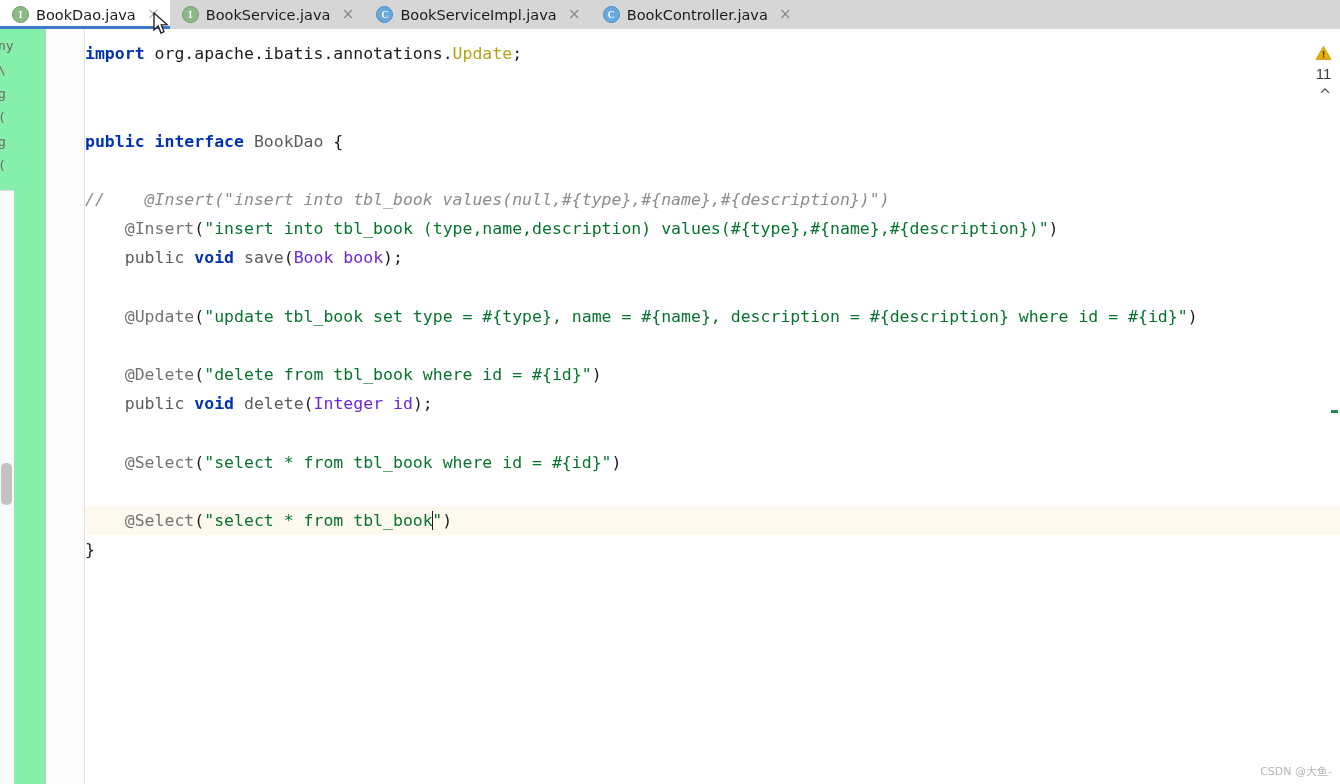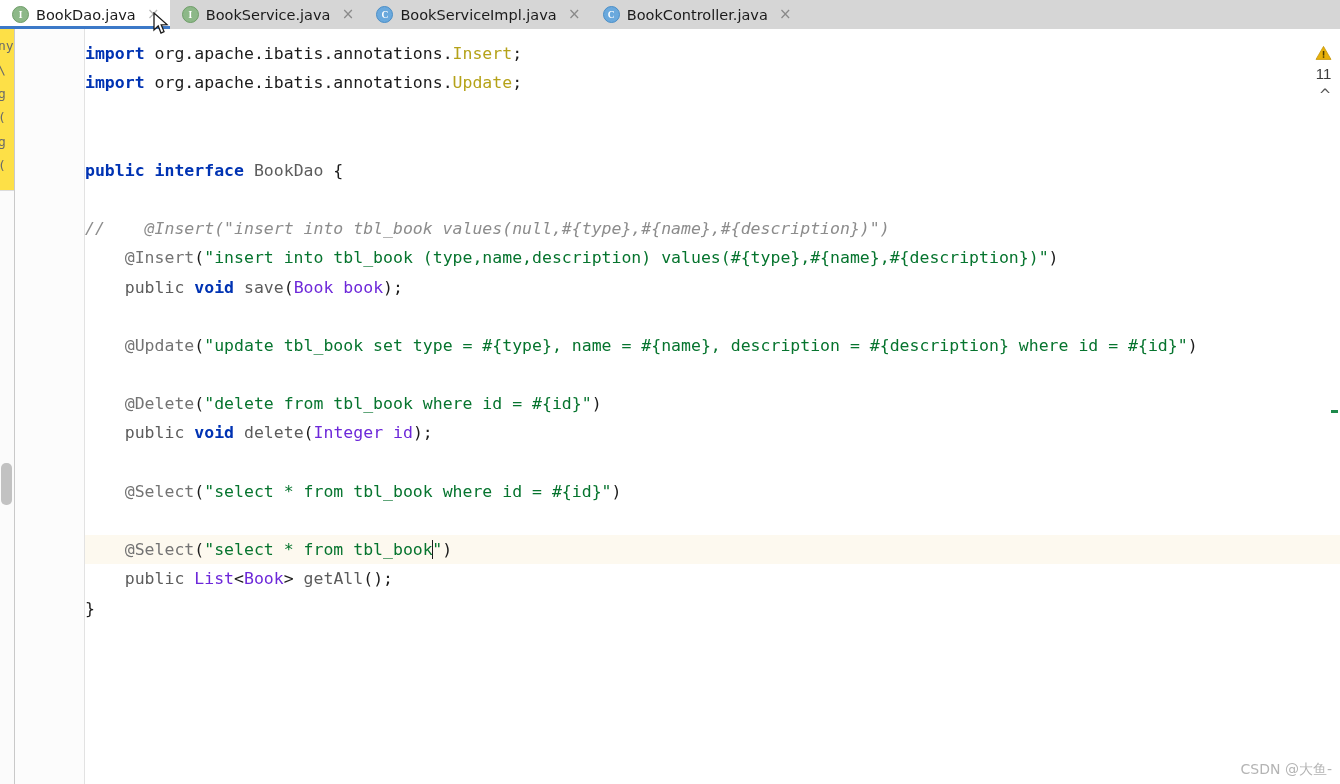"ny" .left-strip { background: #fde047 -> #86efac; padding-left: none -> 31px }
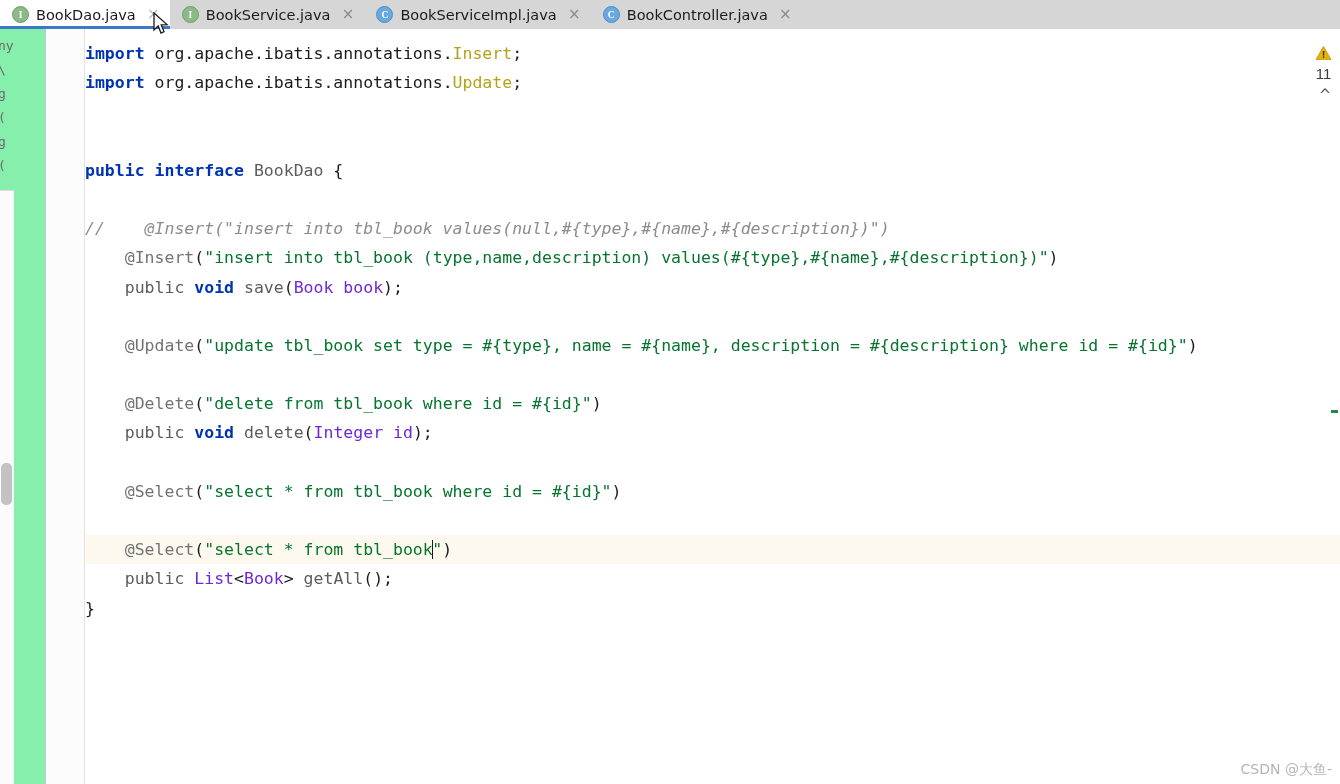"import org.apache.ibatis.annotations.Insert;" div.row { html: <div> <div><span>import </span><span>org.apache.ibatis.annotations.</span><span>Insert</span><span>;</span></div> </div> -> none }
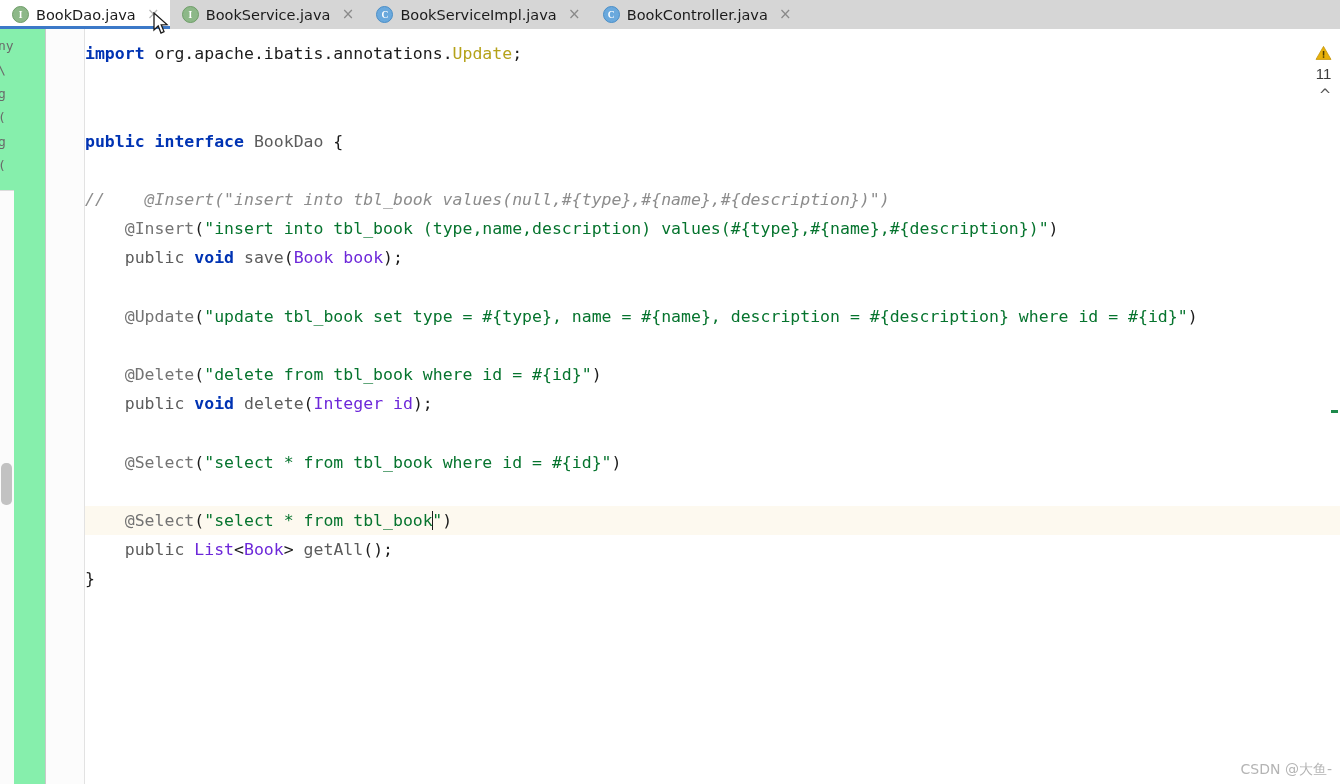"public List<Book> getAll();" div.row { html: <div> <div><span> </span><span>public </span><span>List</span><span>&lt;</span><span>Book</span><span>&gt; </span><span>getAll</span><span>();</span></div> </div> -> none }
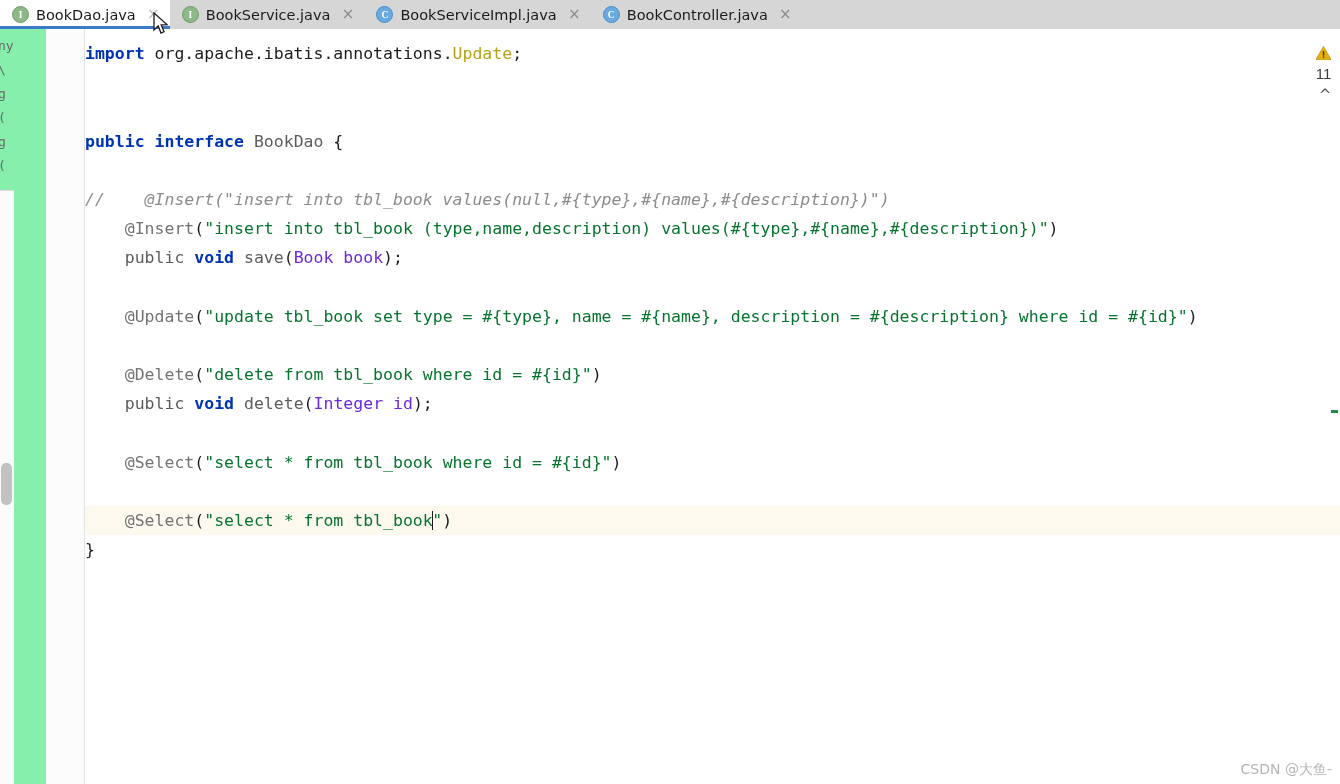"CSDN @大鱼-" .watermark { font-size: 14px -> 11px }
